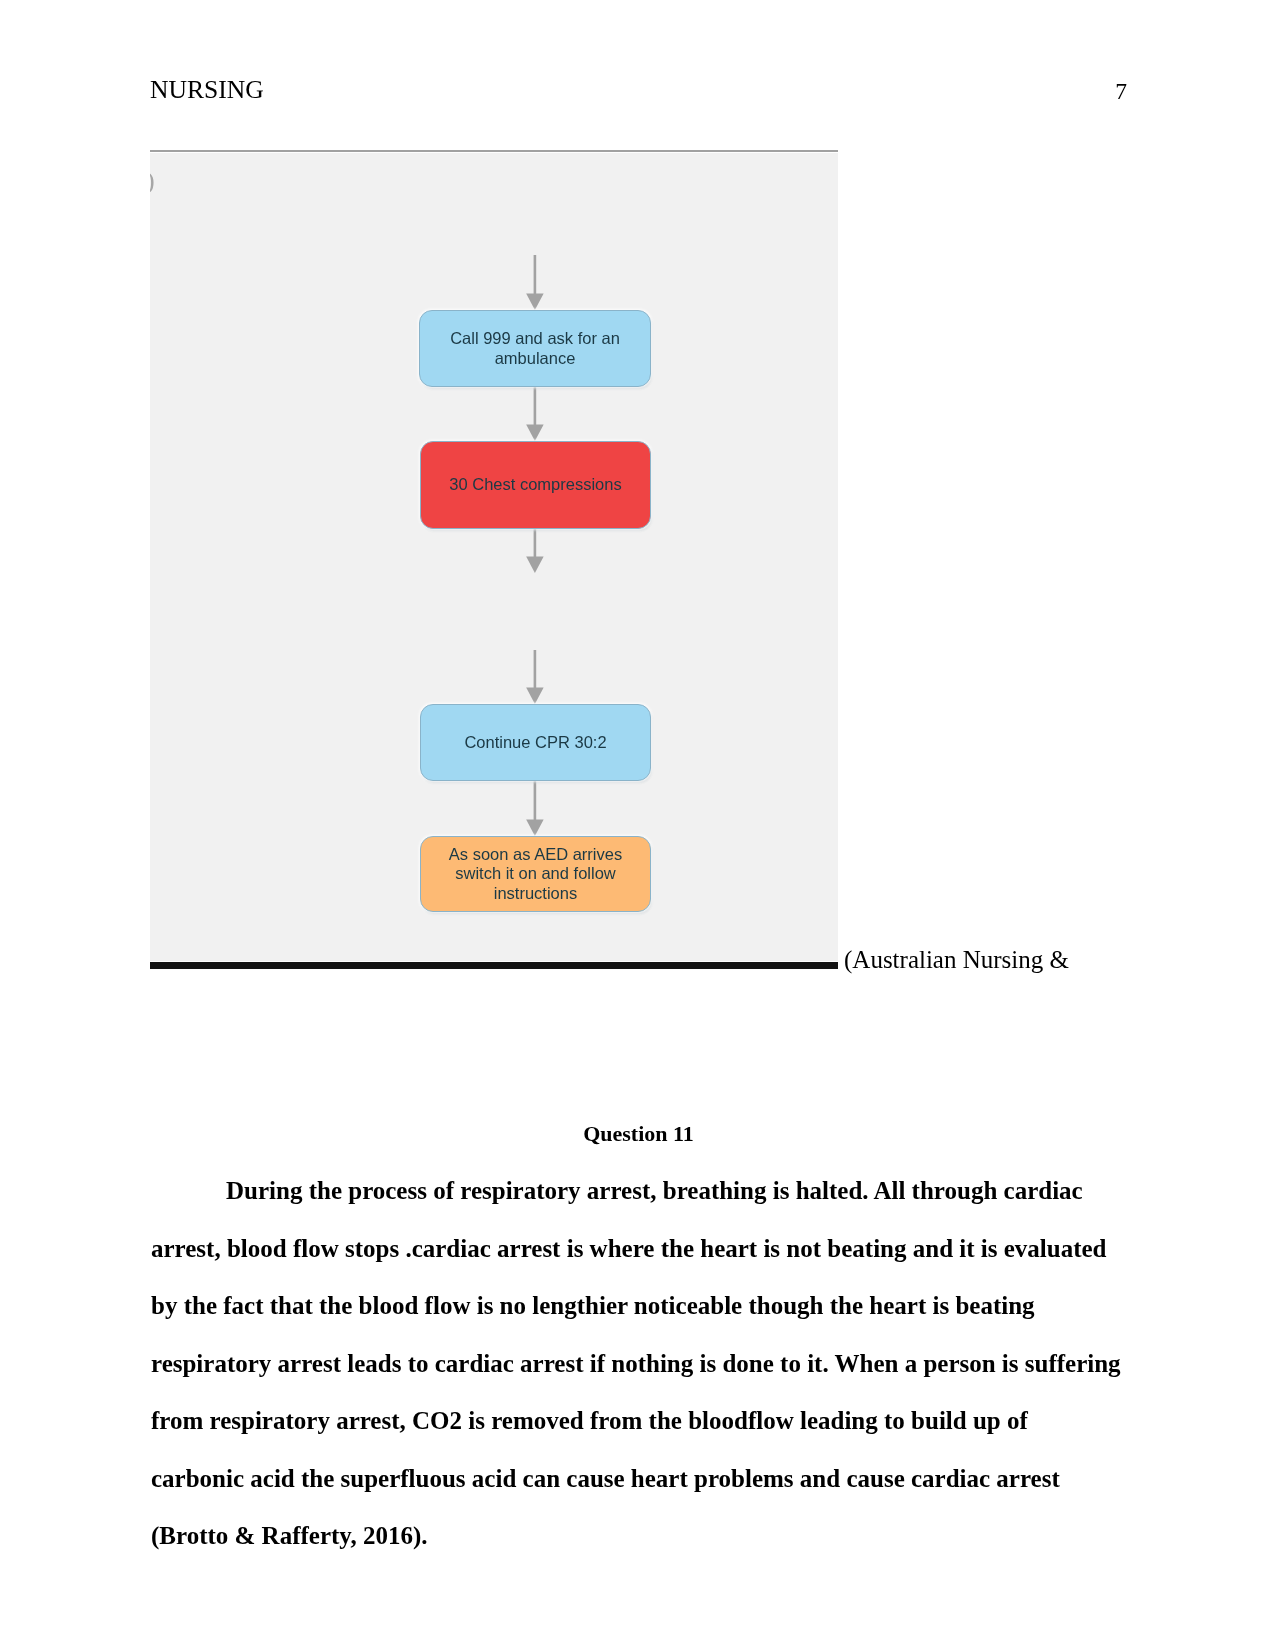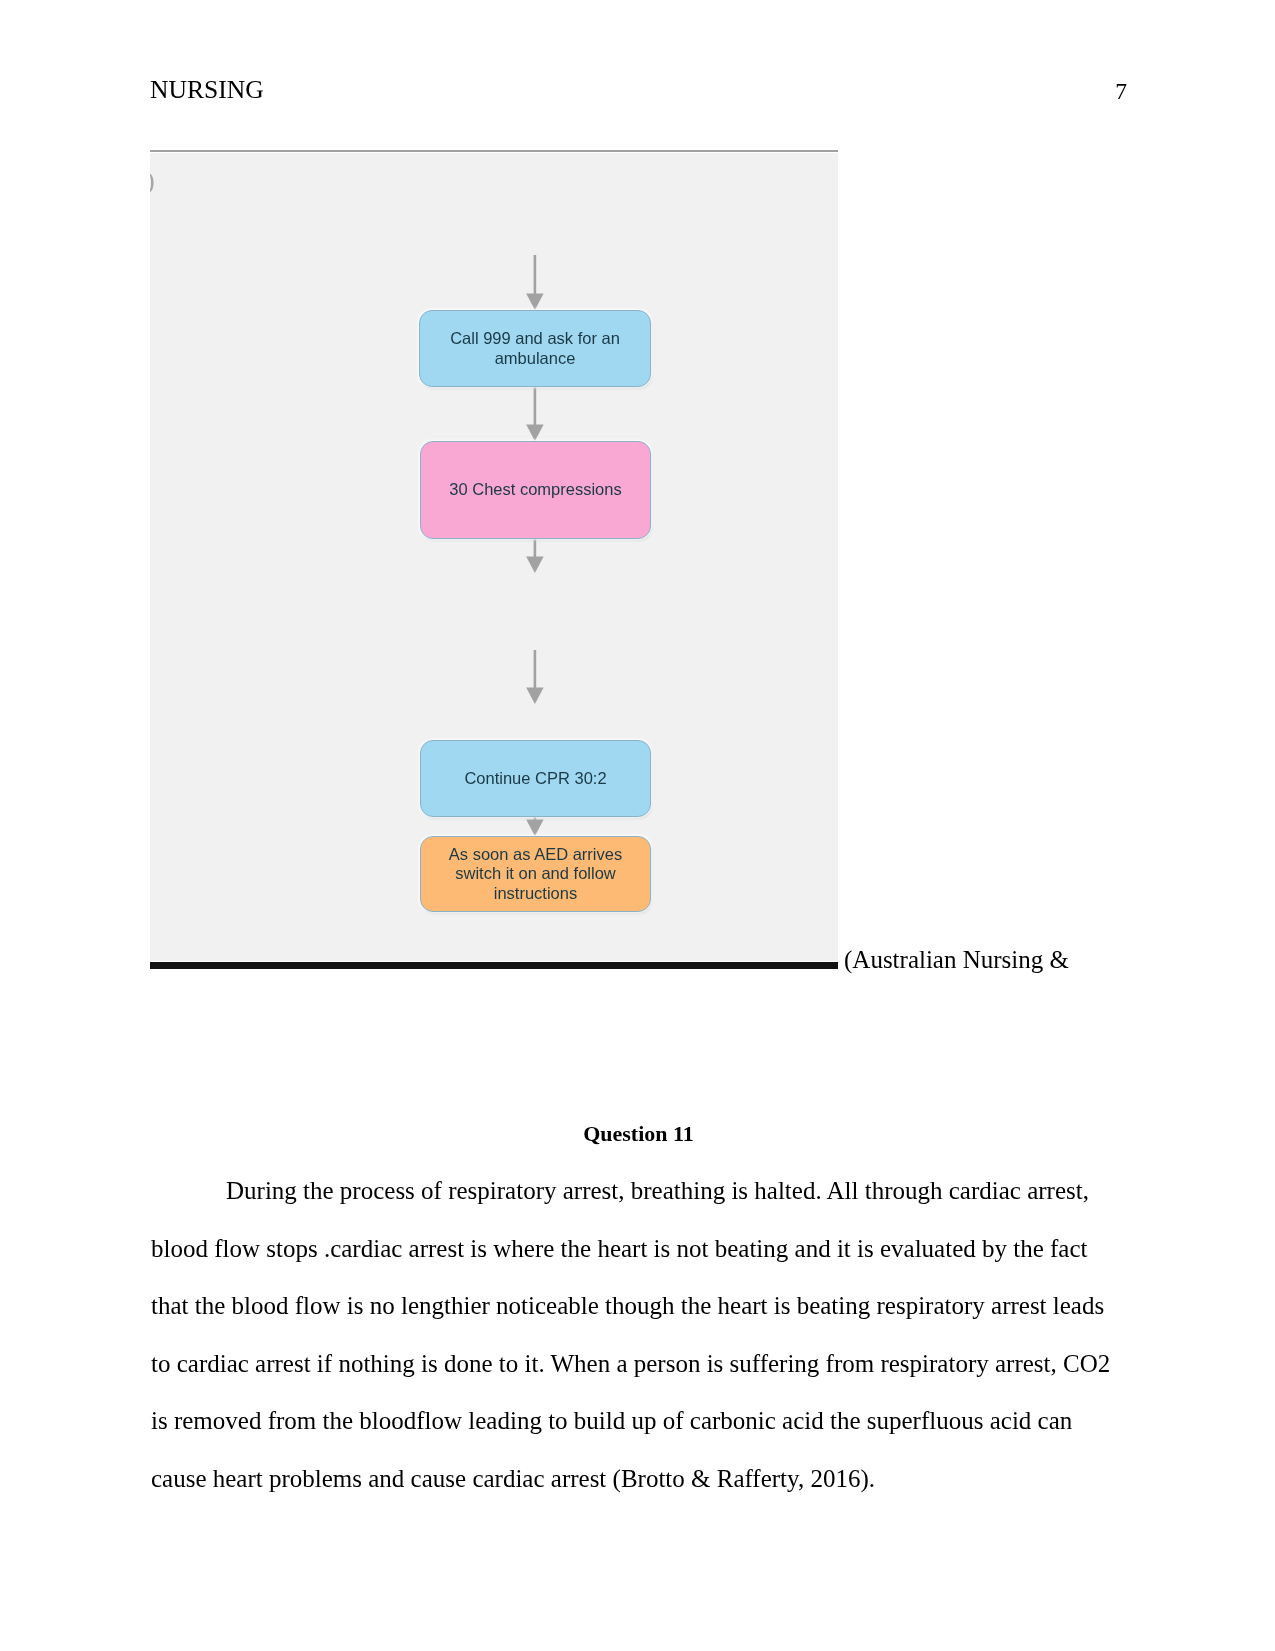"30 Chest compressions" div.node { background: #f9a8d4 -> #ef4444; height: 98px -> 88px }
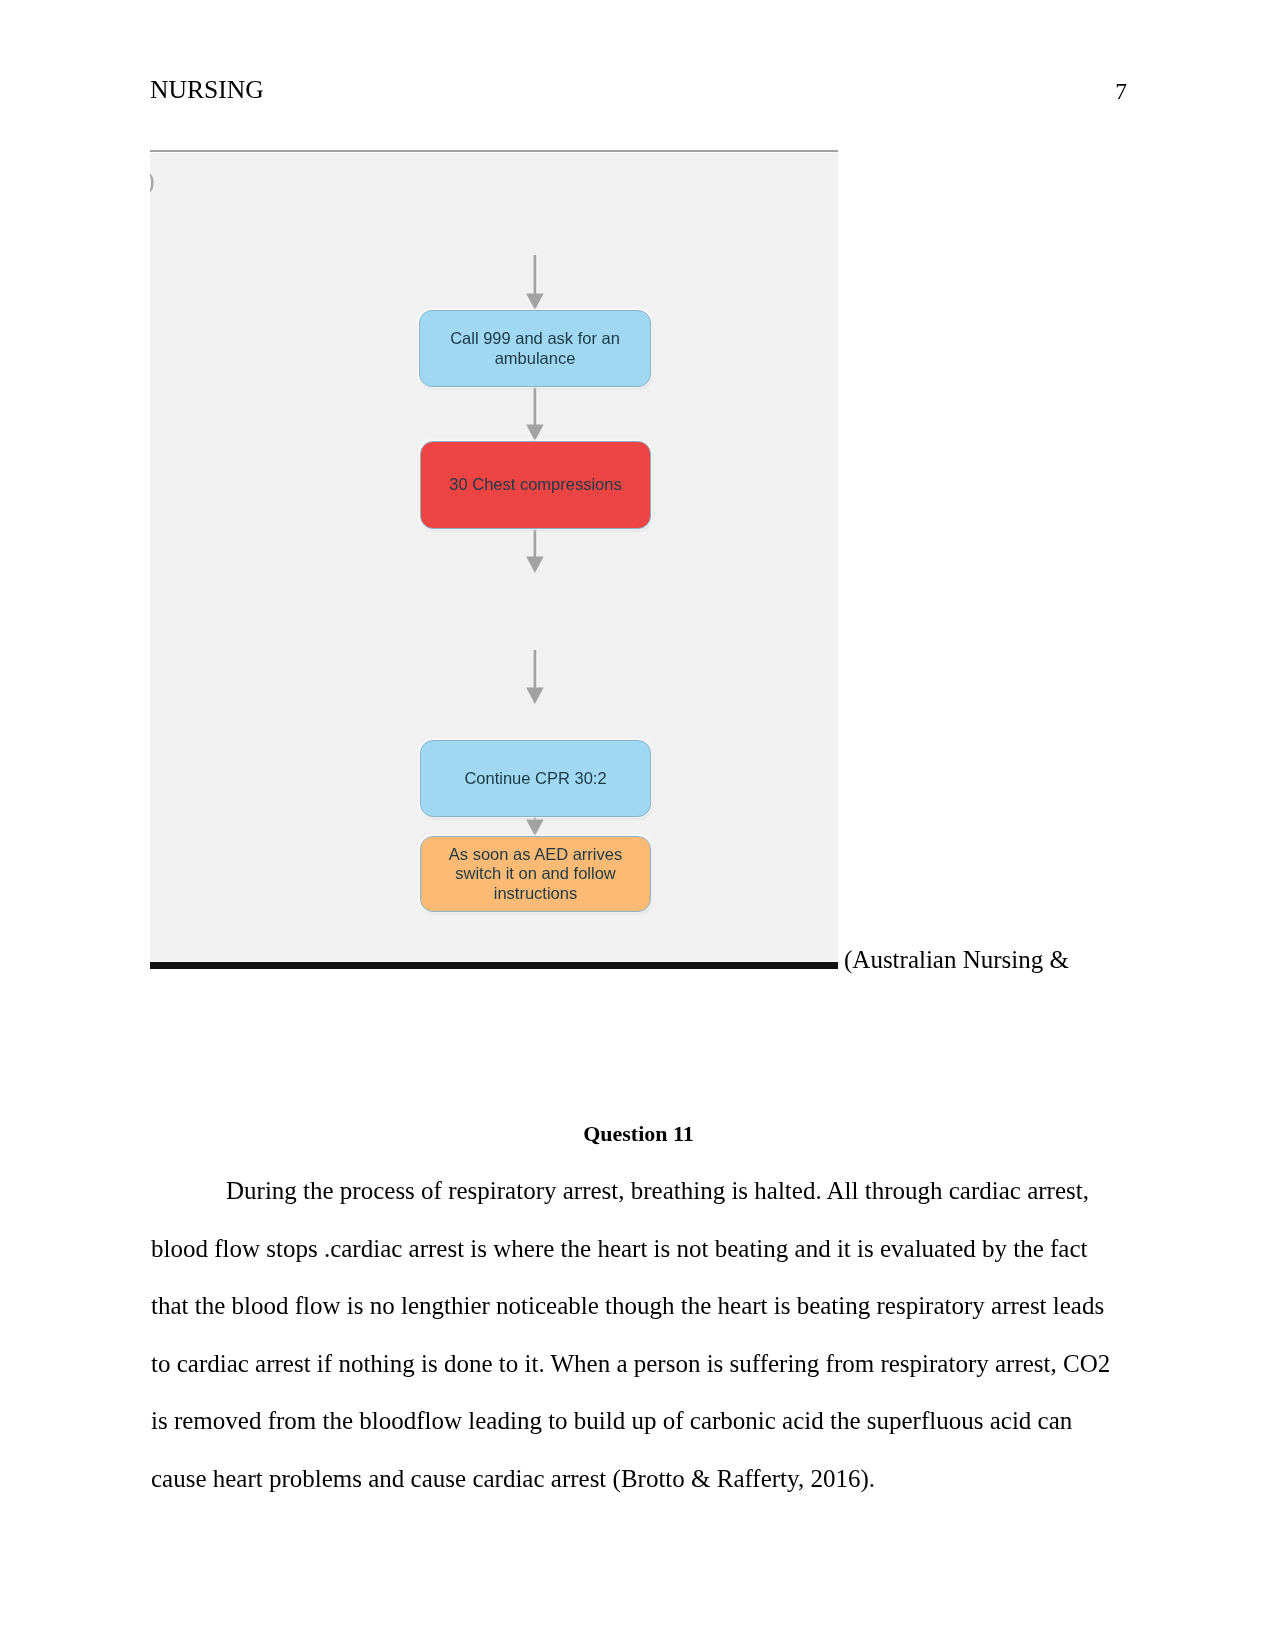"Continue CPR 30:2" div.node { margin-top: 36px -> none }
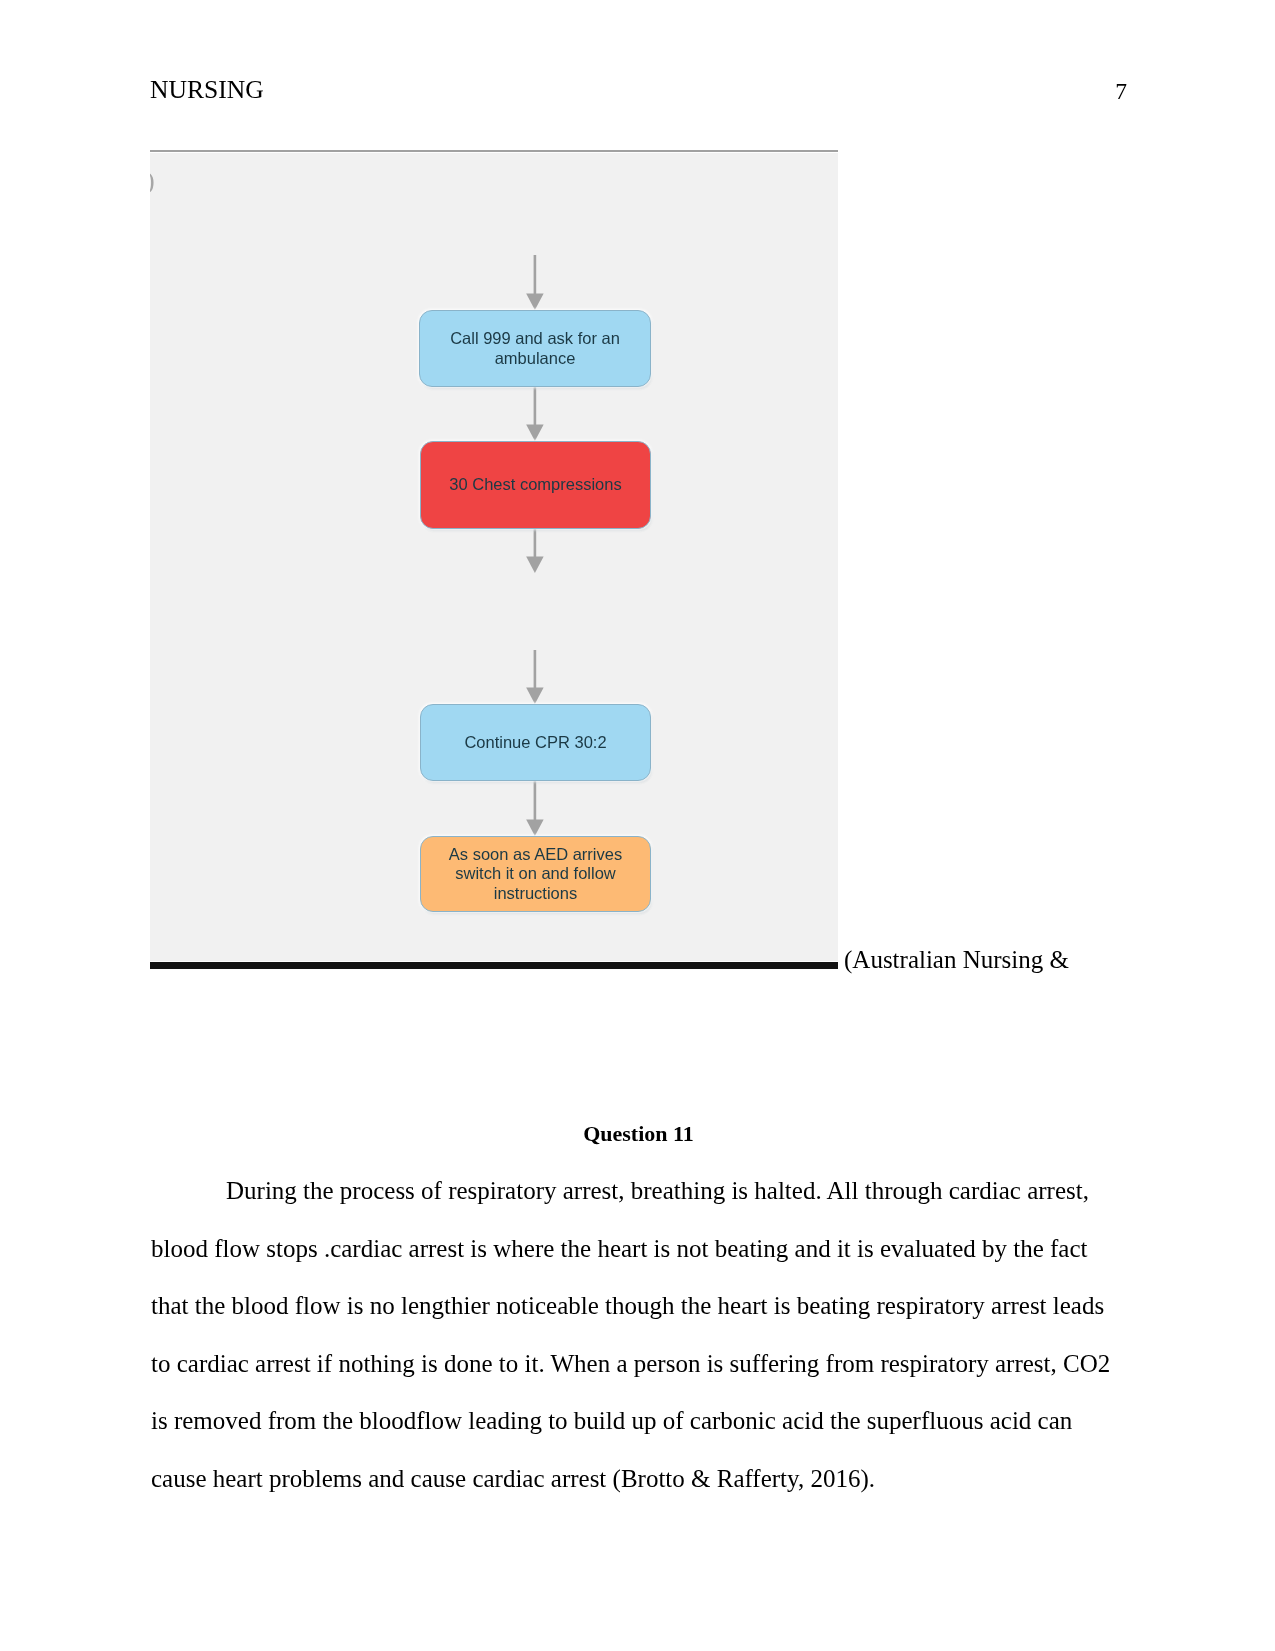"During the process of respiratory" .body-para { font-weight: none -> bold }
